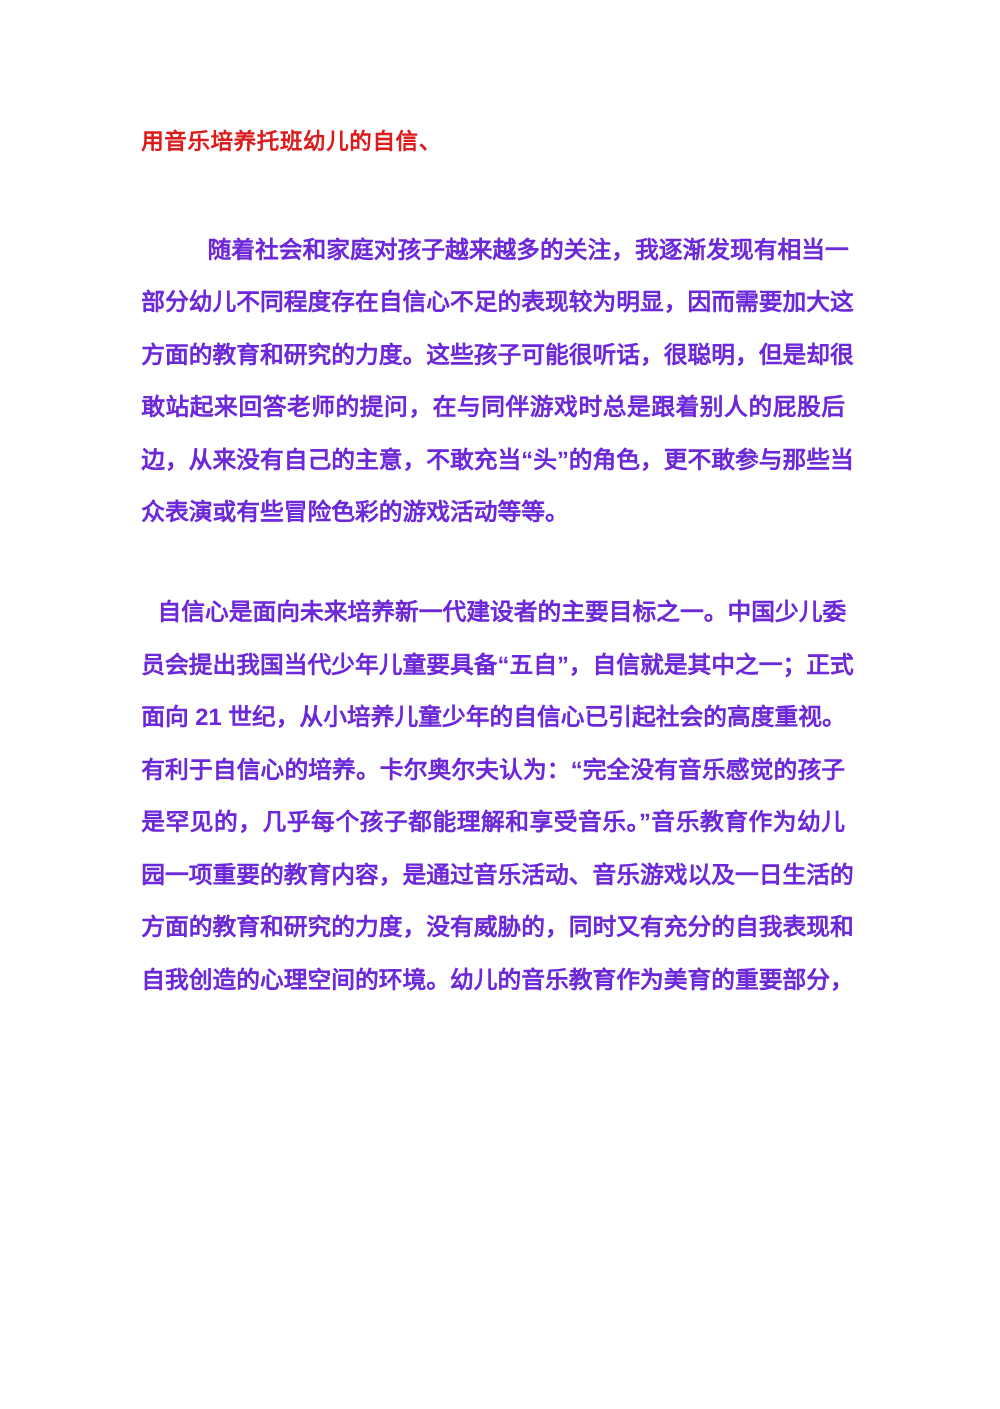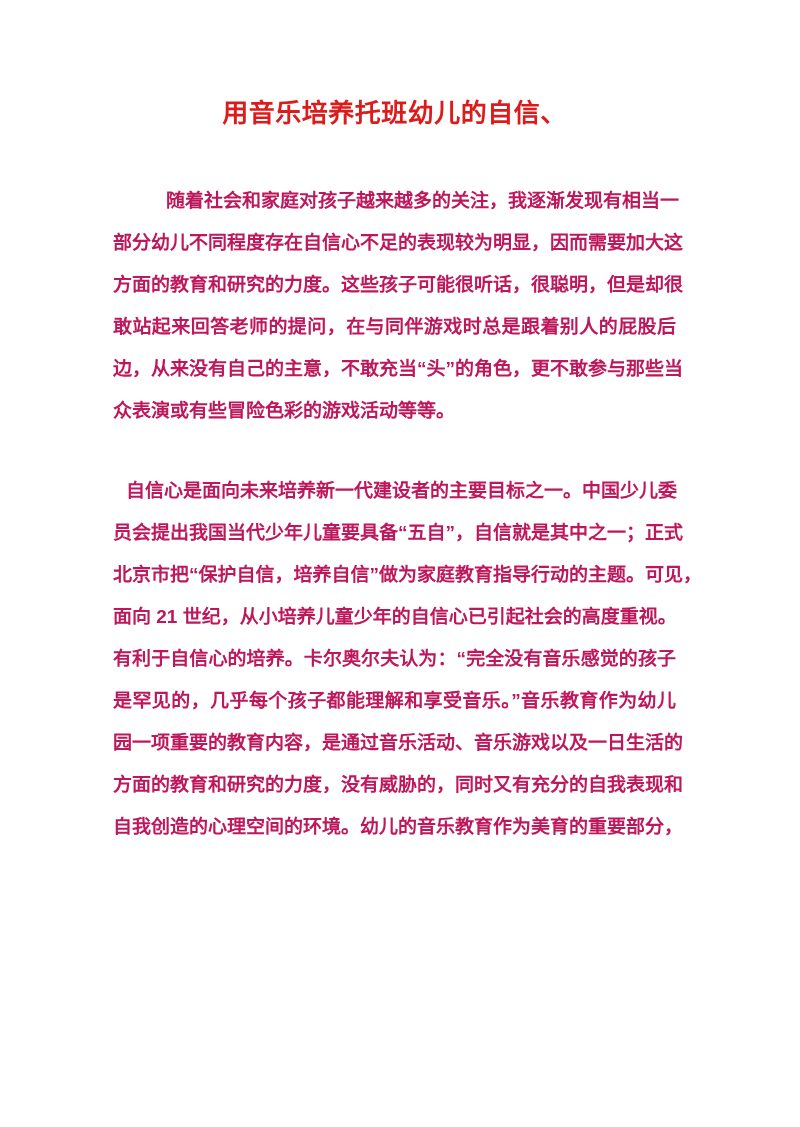"用音乐培养托班幼儿的自信、" .doc-title { font-size: 26px -> 18px; text-align: center -> none }
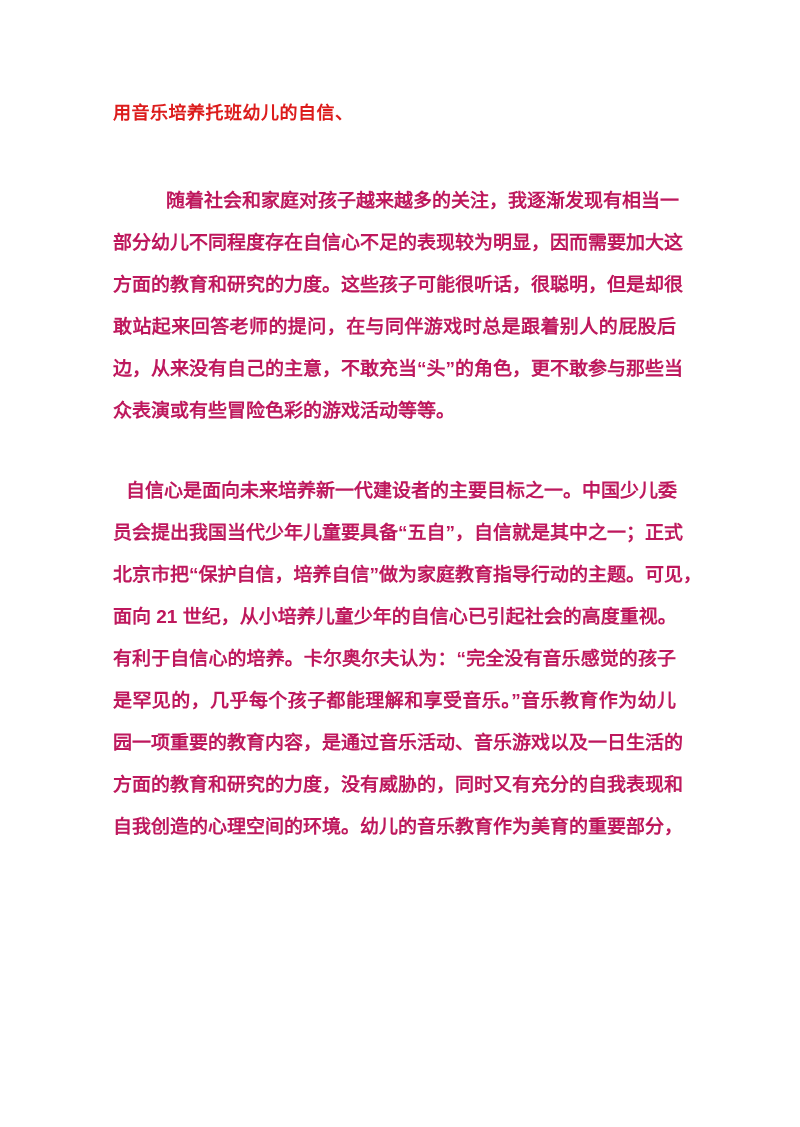"随着社会和家庭对孩子越来越多的关注，我逐渐发现有相当一" .paragraph { color: #be185d -> #6d28d9 }
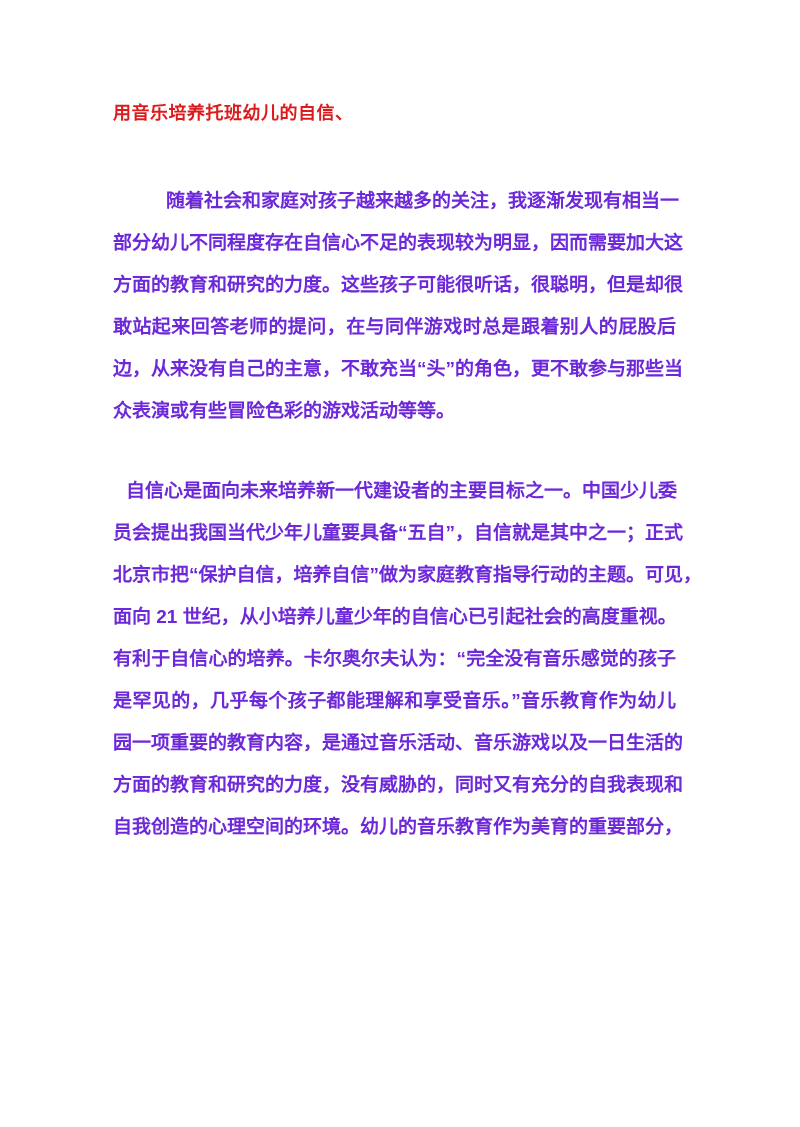"北京市把“保护自信，培养自信”做为家庭教育指导行动的主题。可见，" div.line { html: <div>北京市把“保护自信，培养自信”做为家庭教育指导行动的主题。可见，</div> -> none }
